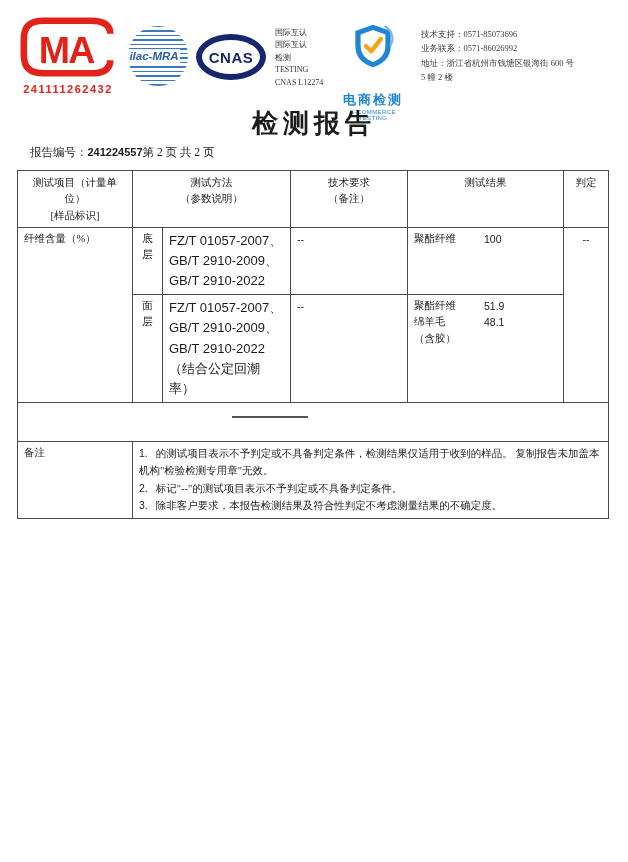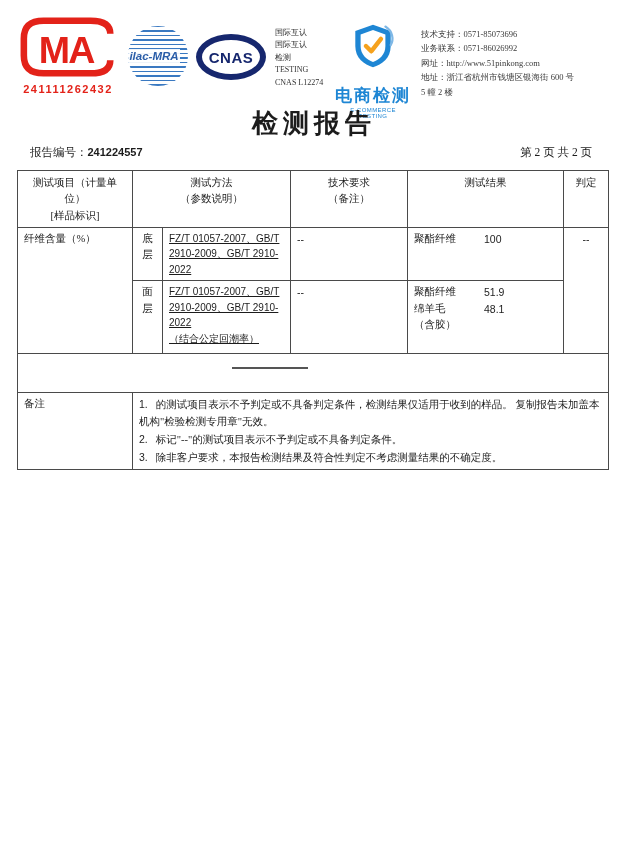"网址：http://www.51pinkong.com" div { html: <div>网址：http://www.51pinkong.com</div> -> none }
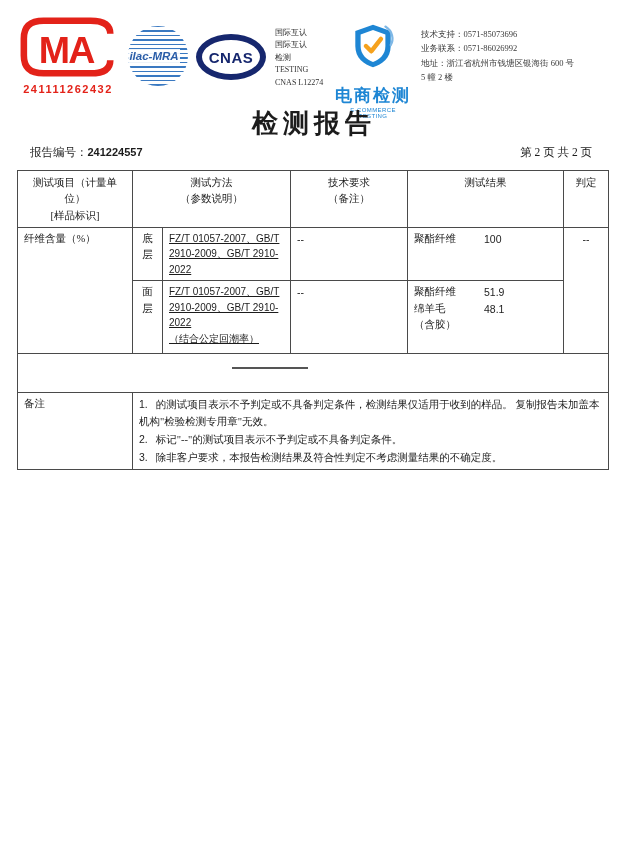"电商检测" .shield-title { font-size: 17px -> 13px; margin-top: 11px -> 18px }
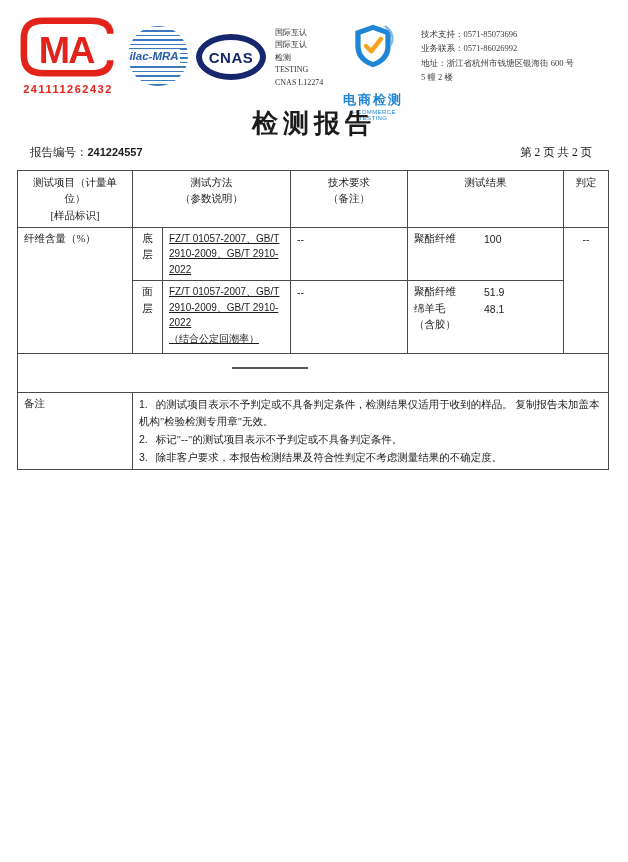"报告编号：241224557" .report-line { justify-content: space-between -> none }
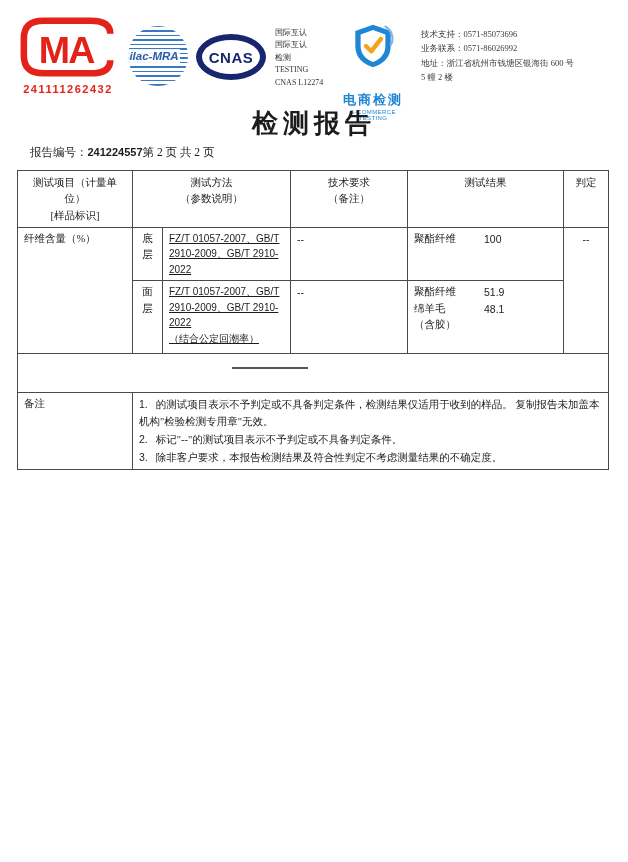"FZ/T 01057-2007、GB/T 2910-2009、GB/T" .method-cell { font-size: 10px -> 13px; text-decoration: underline -> none }
